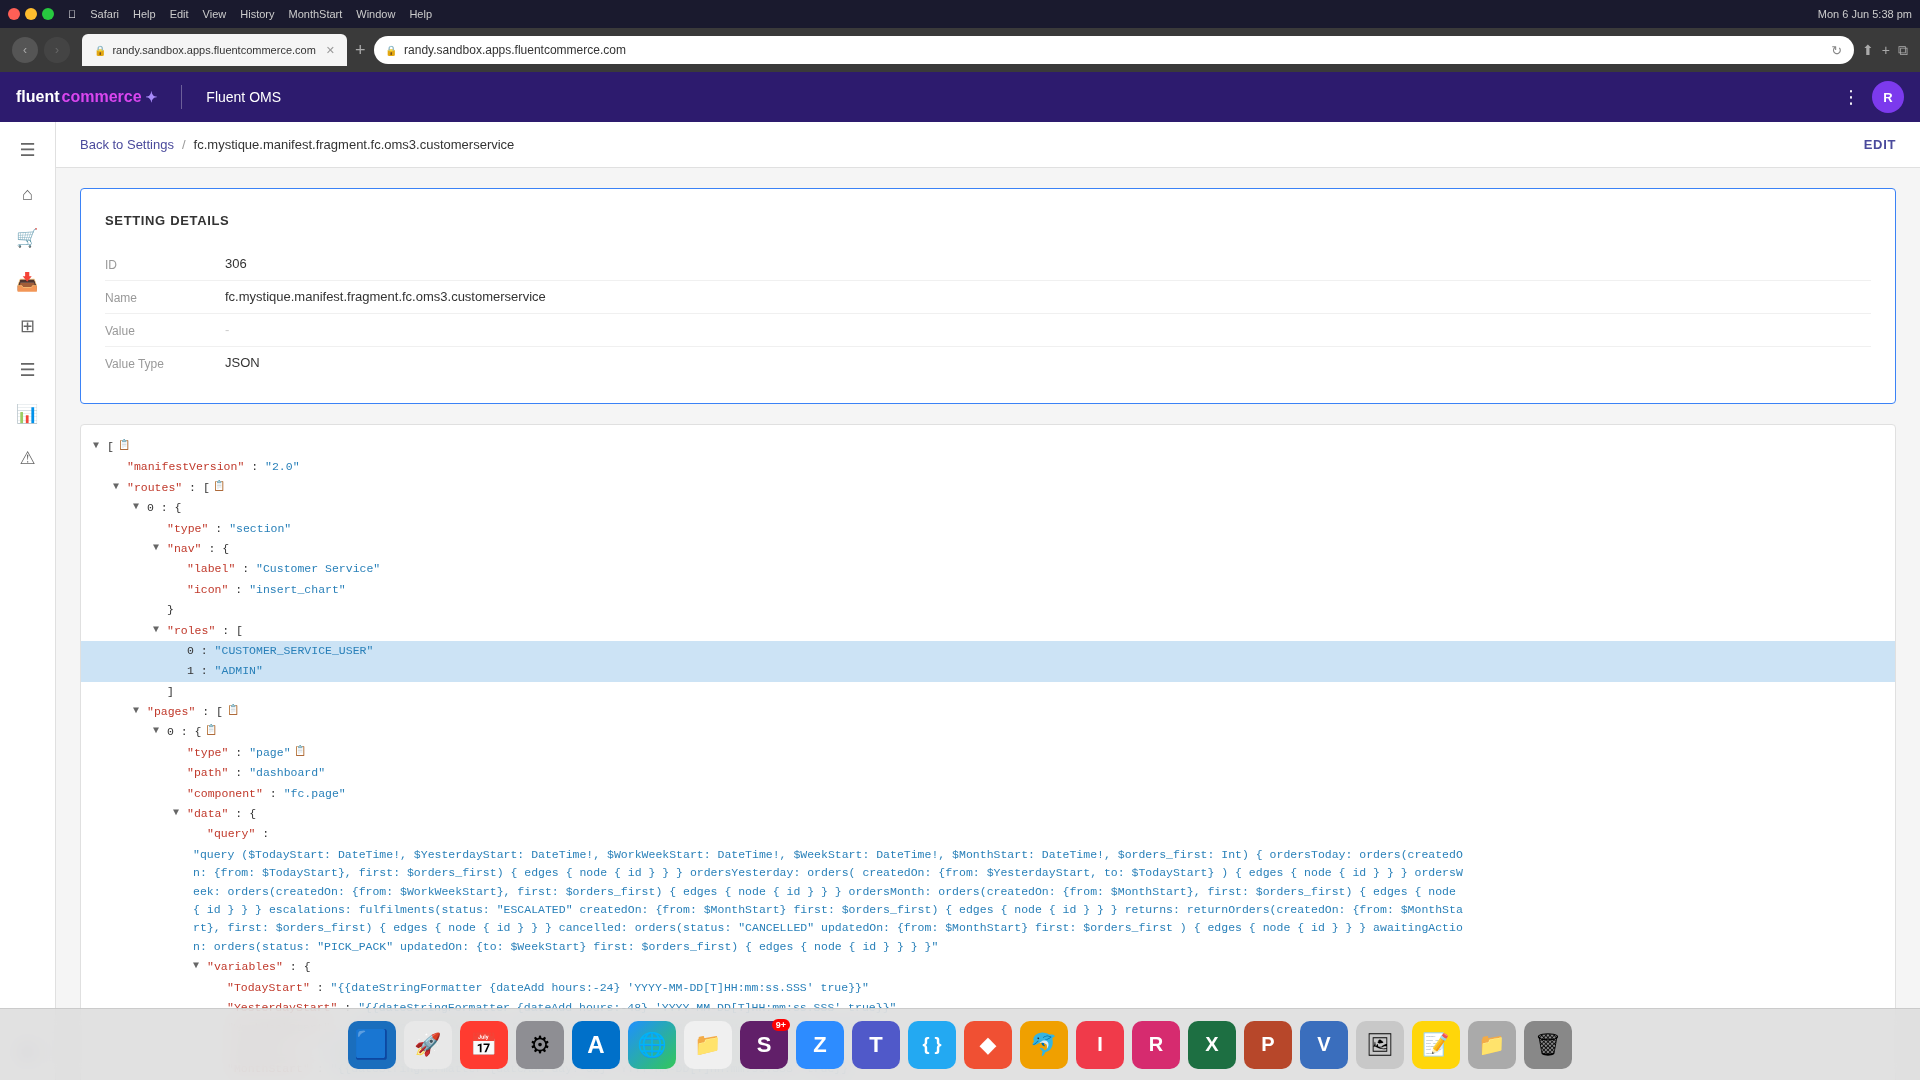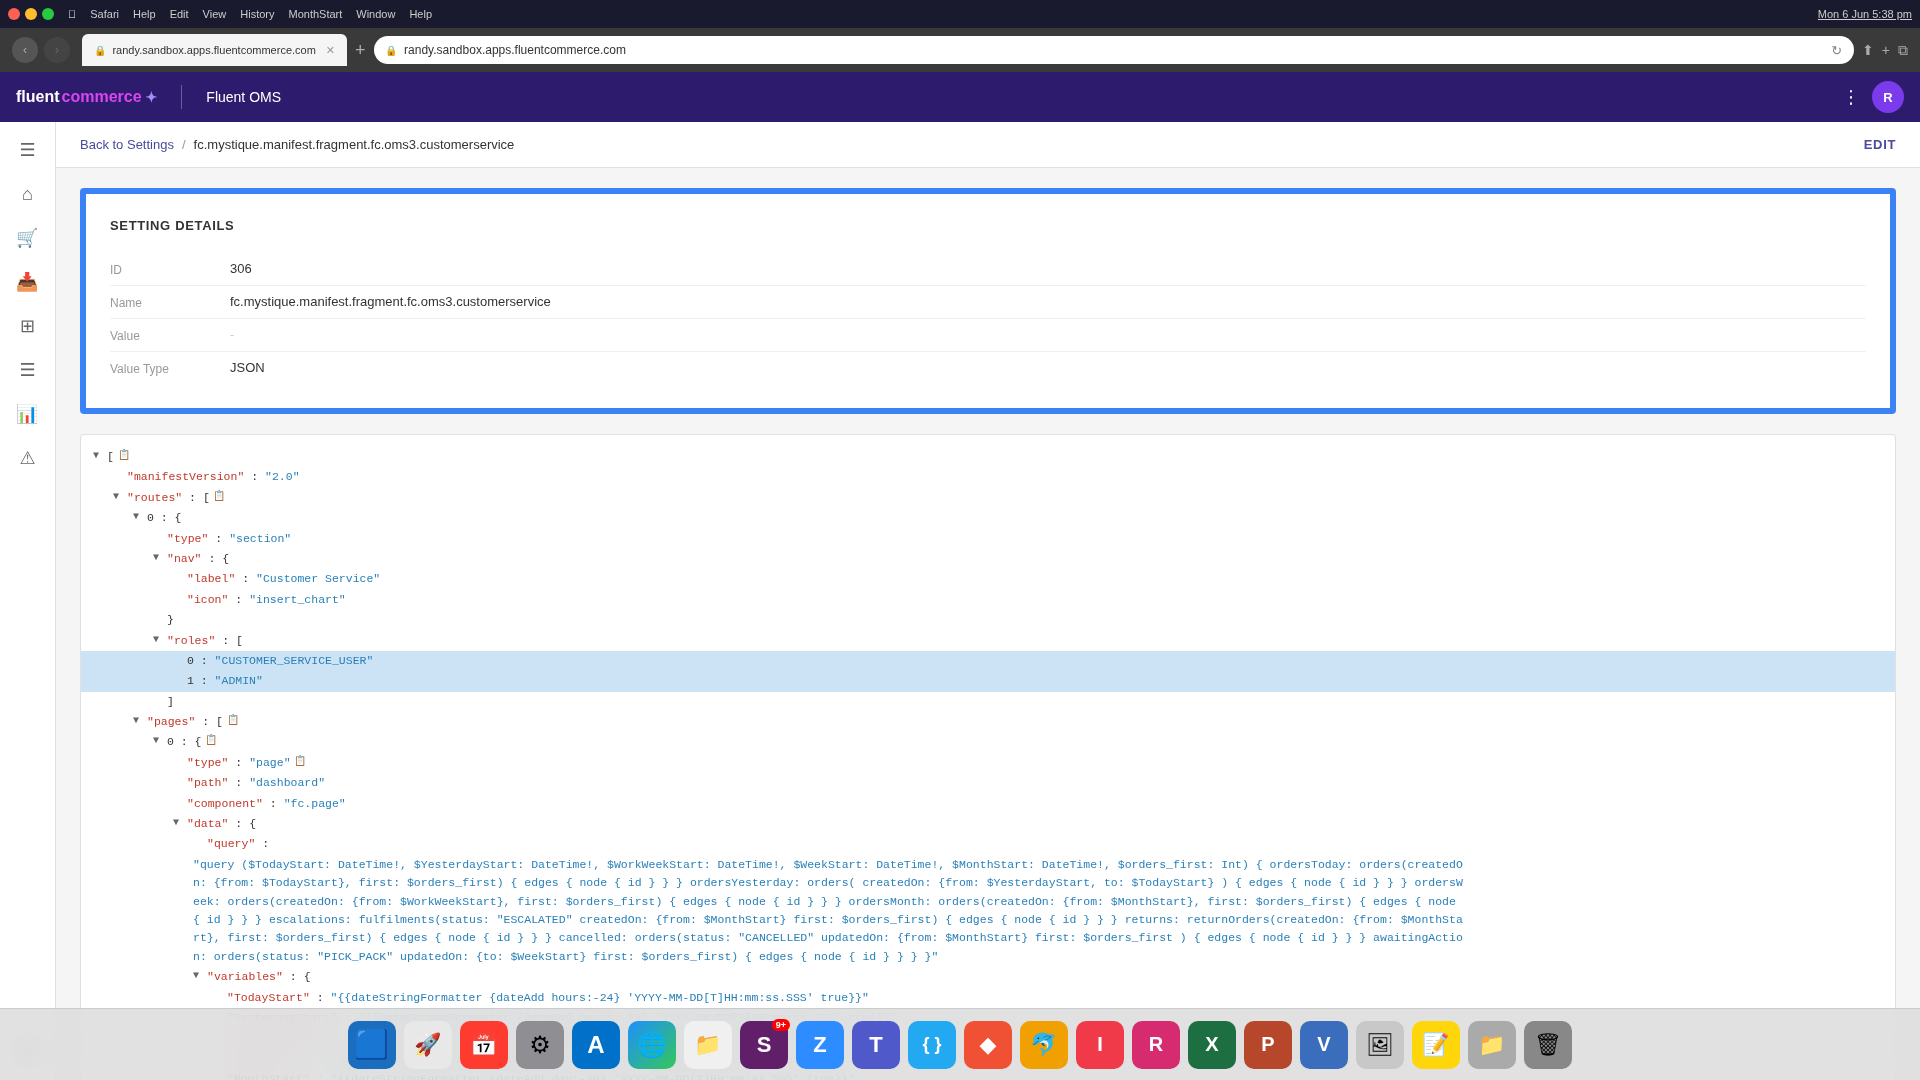"Mon 6 Jun 5:38 pm" .mac-right span { text-decoration: underline -> none }
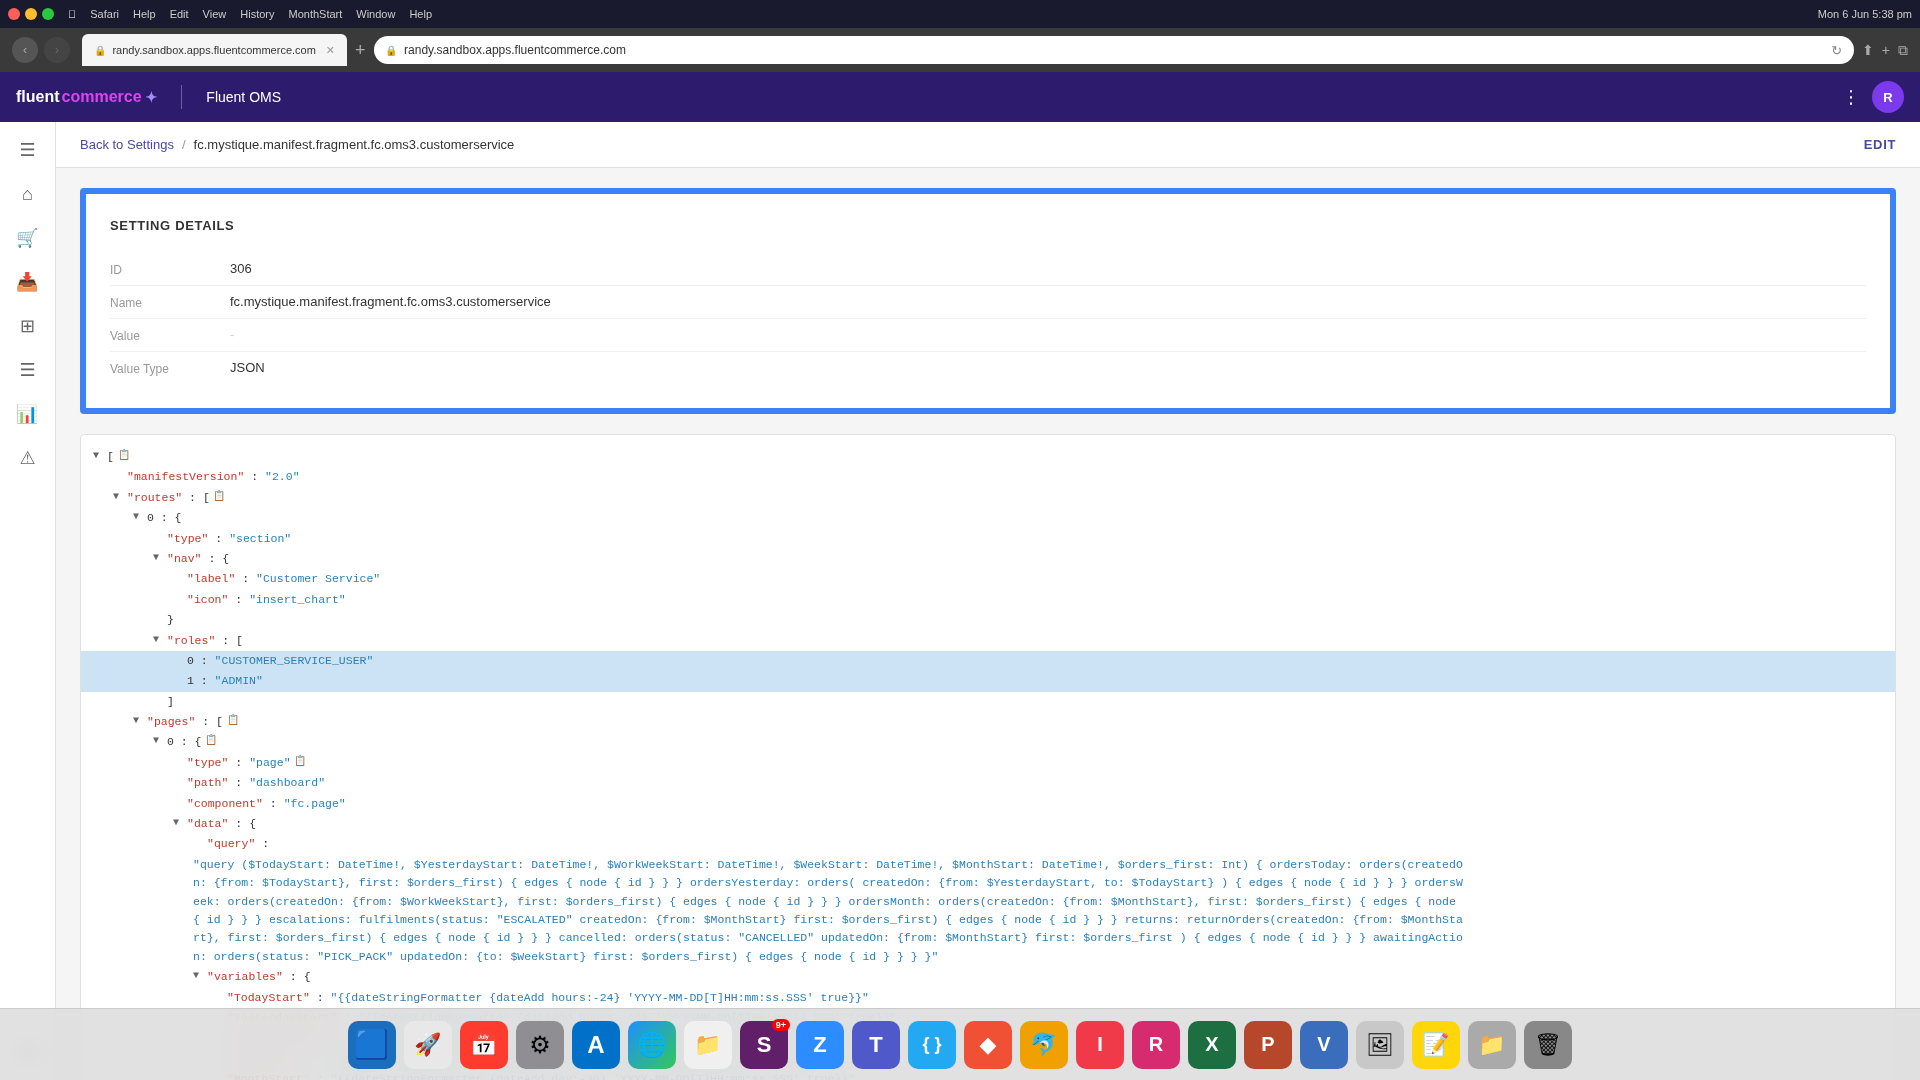"SETTING DETAILS" .setting-card { border: 6px solid #3b82f6 -> 1px solid #3b82f6 }
